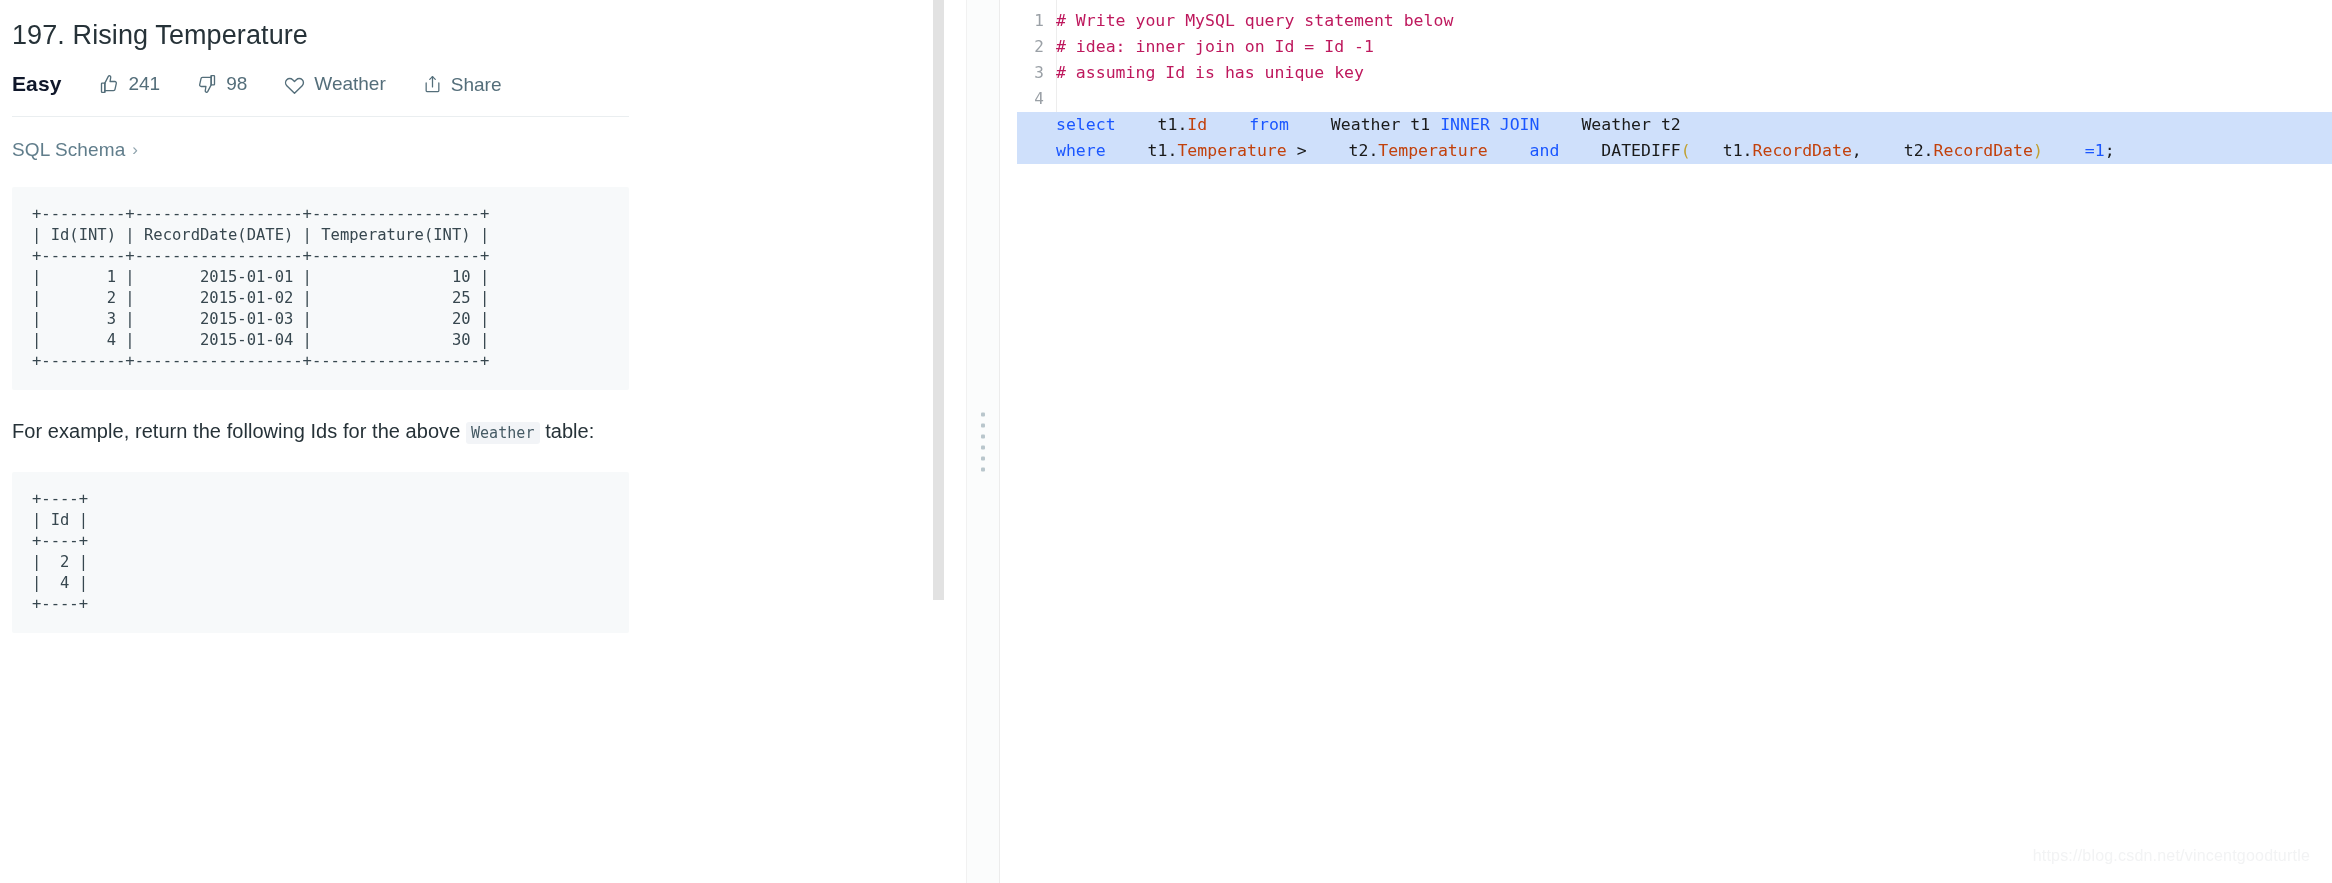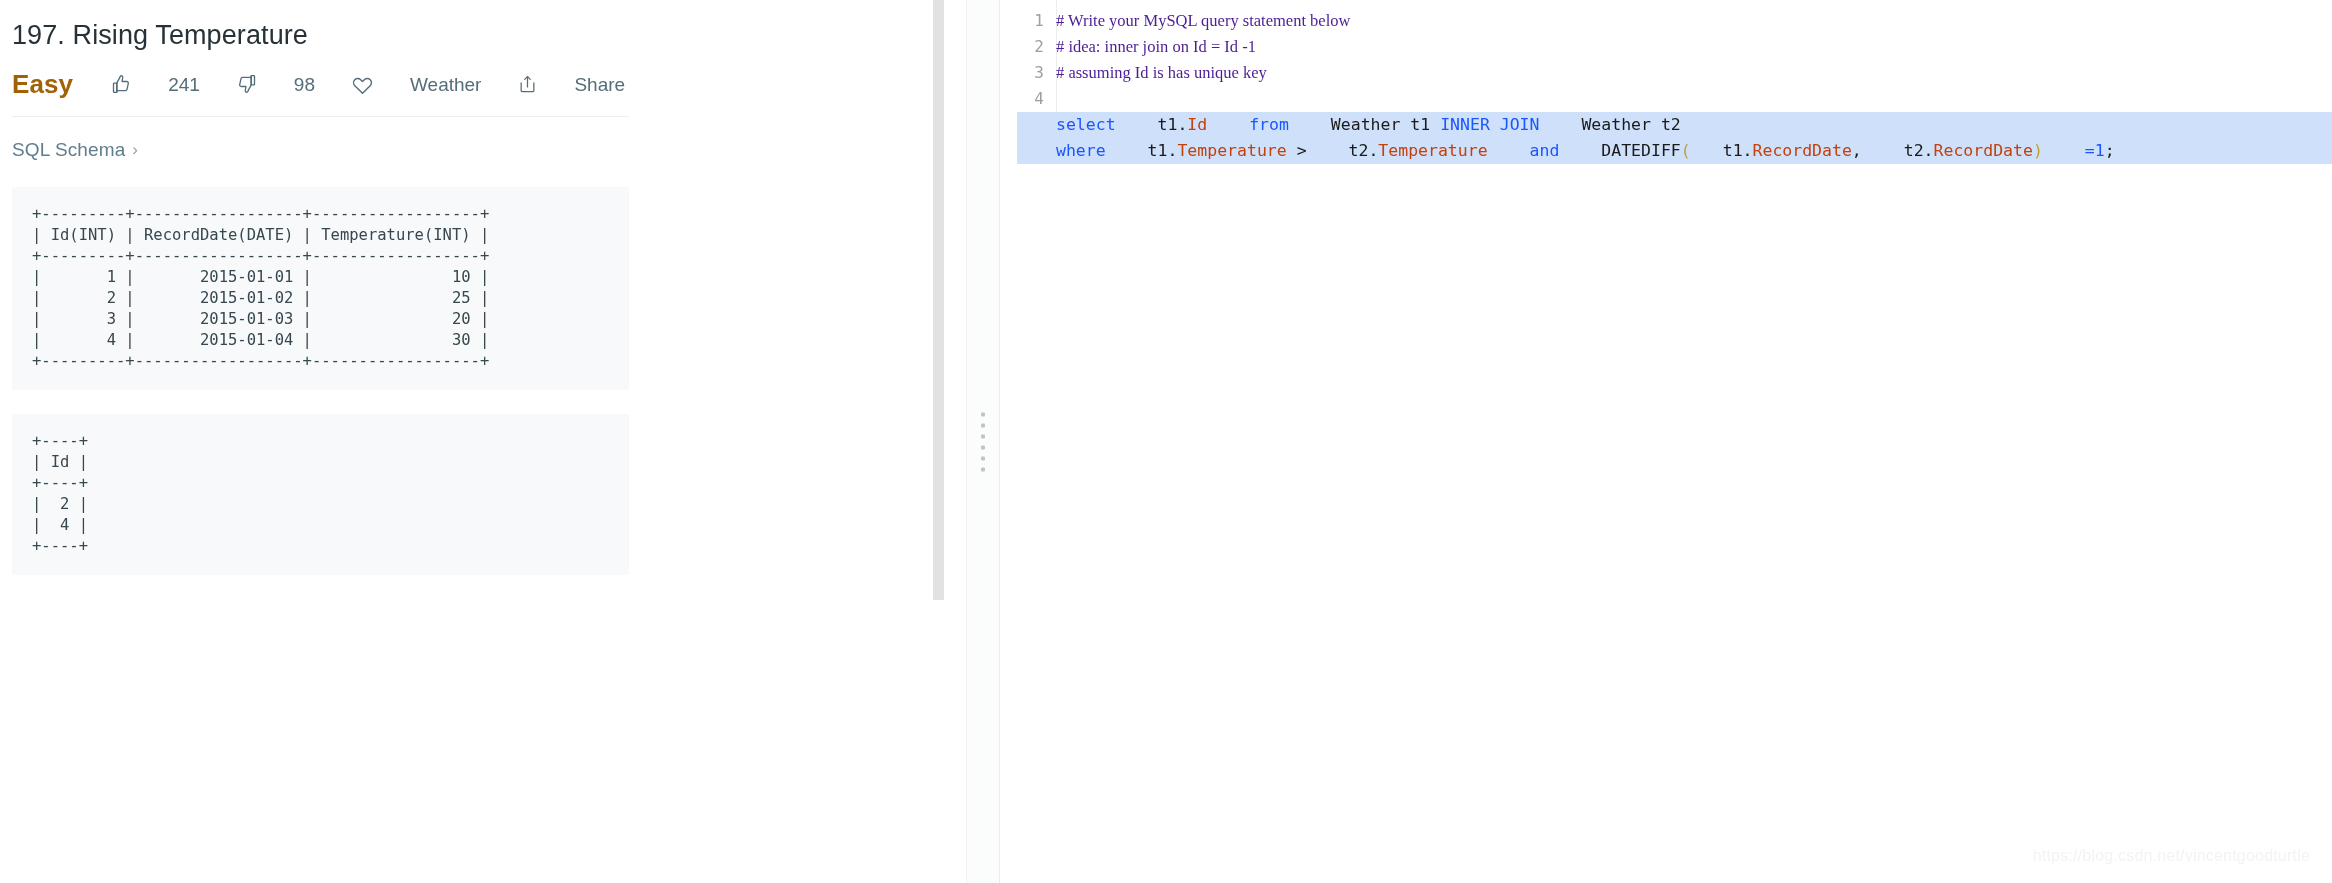"# Write your MySQL query" .tok-comment { color: #4c1d95 -> #be185d; font-family: Liberation Serif, serif -> none }
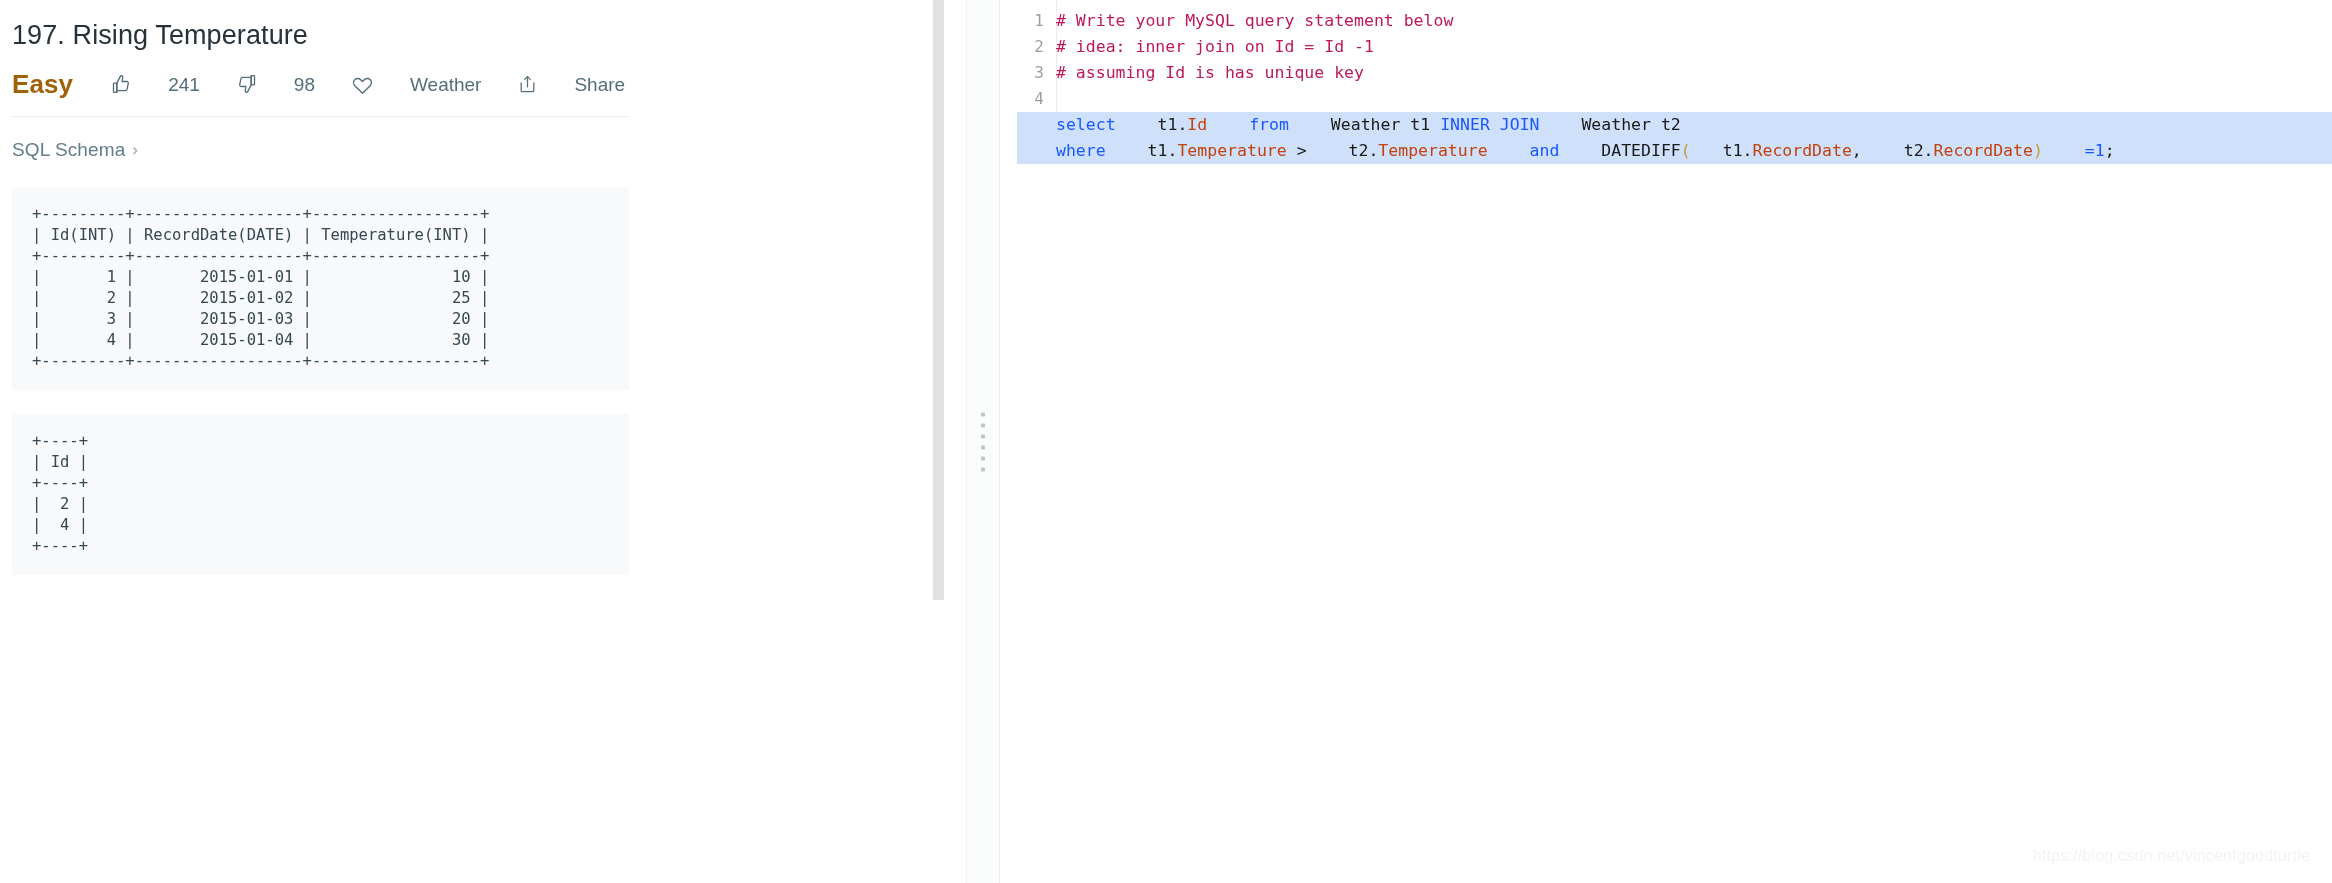"Easy" .difficulty { color: #a16207 -> #0f172a; font-size: 26px -> 21px }
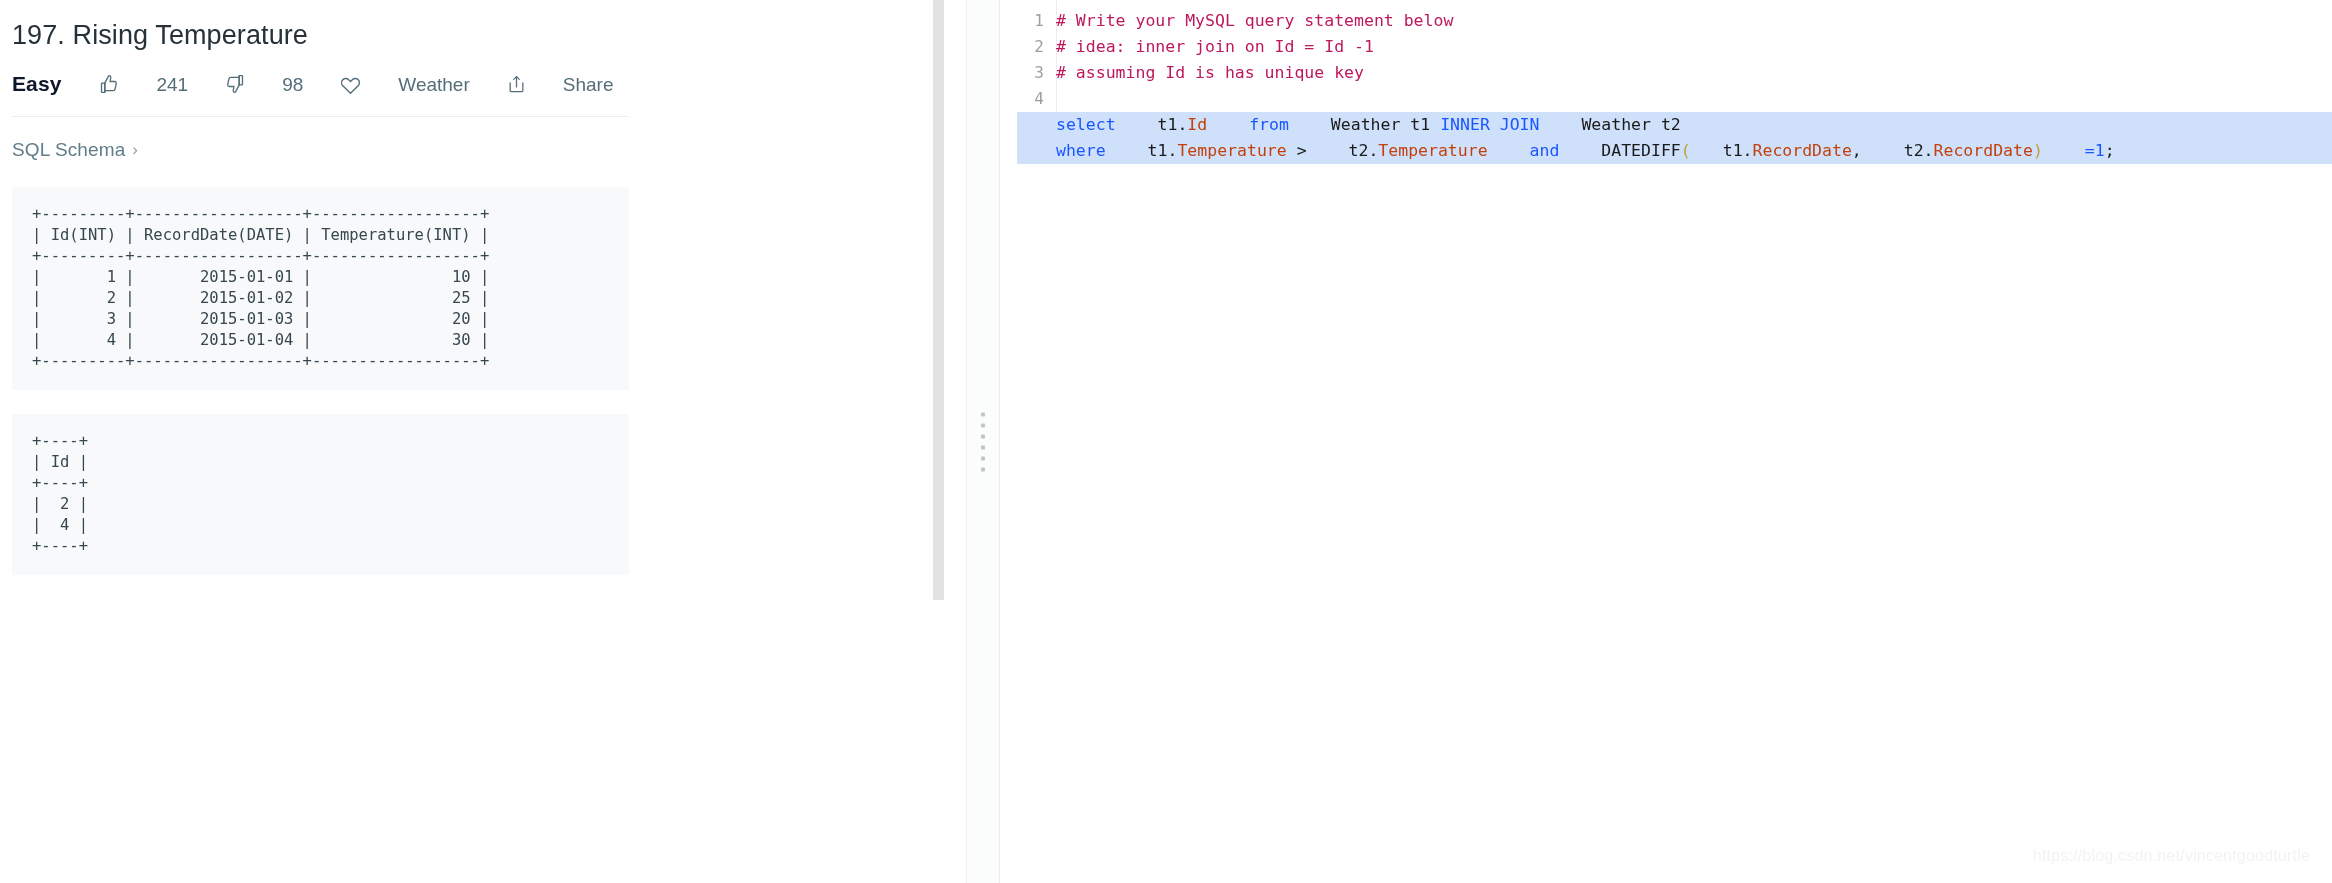"241" .meta-item { align-items: center -> flex-start; gap: 28px -> none }
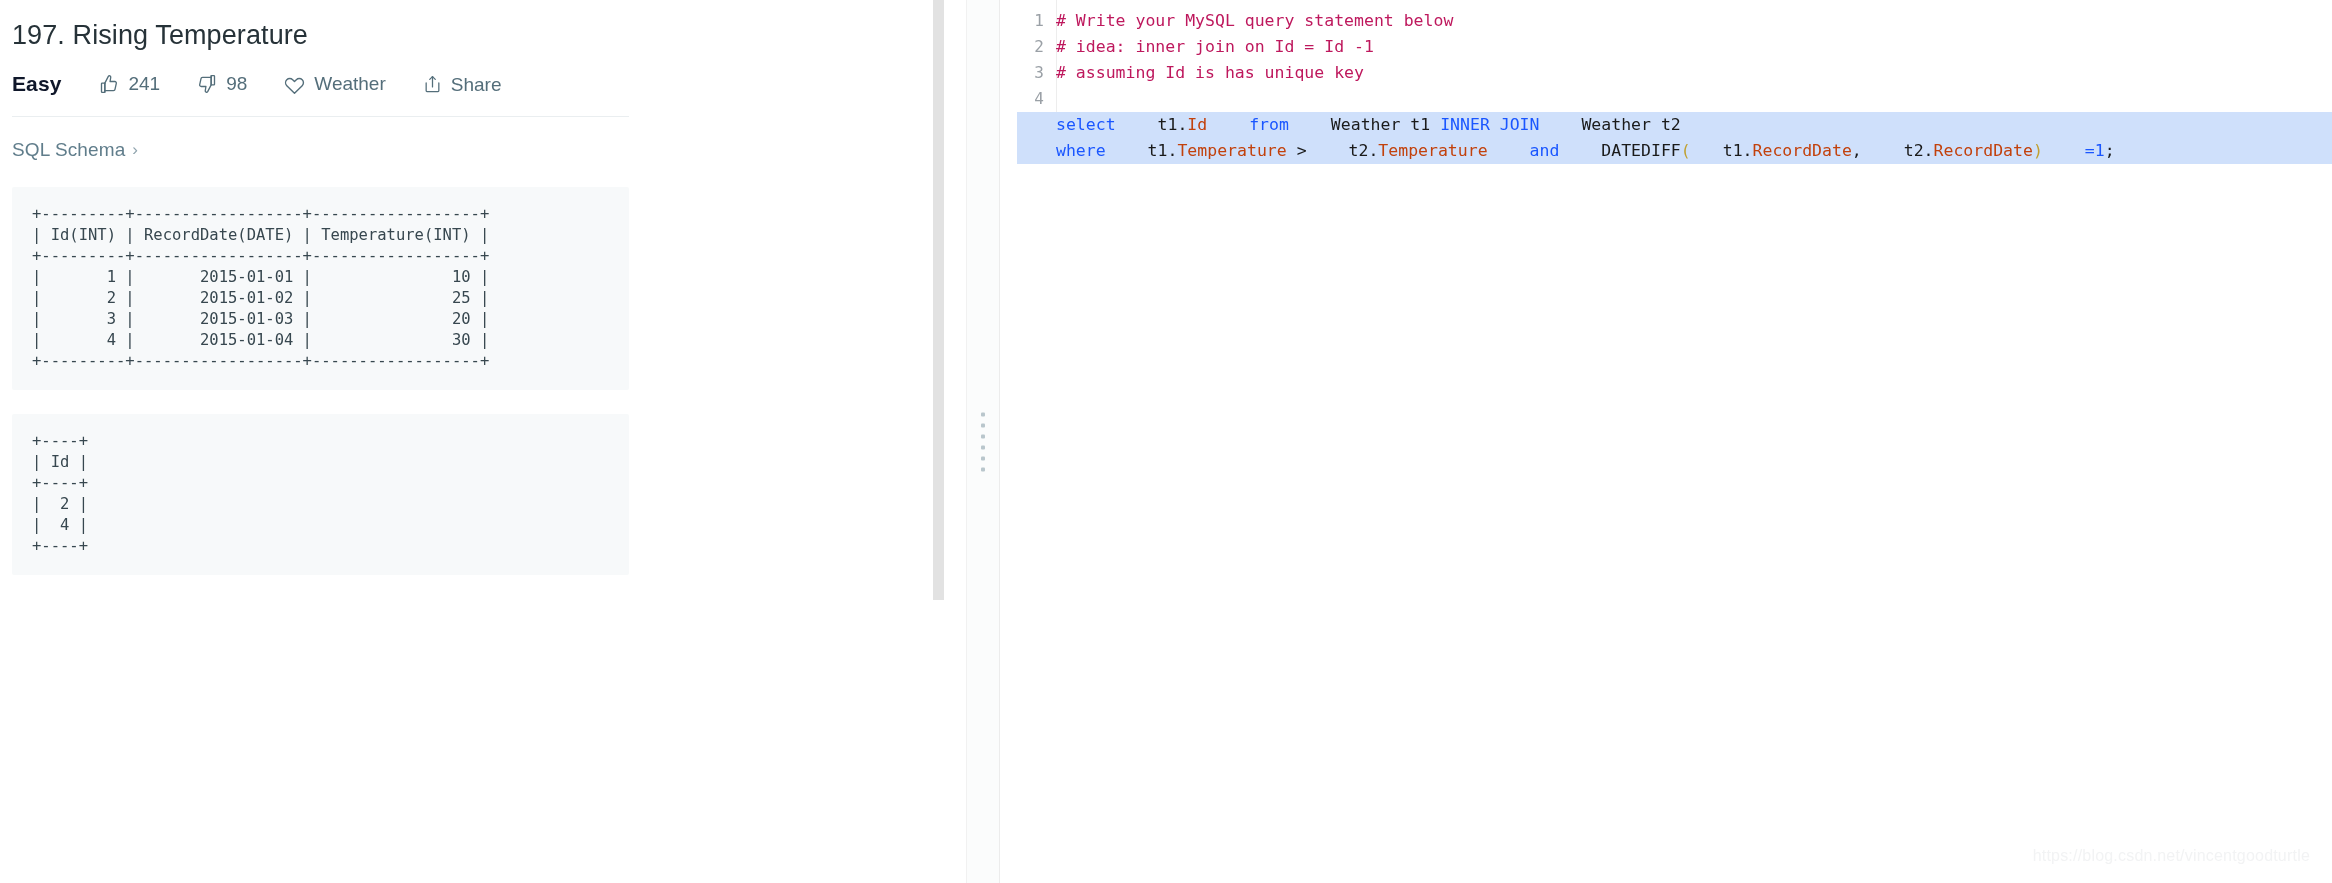"For example, return the following" p.desc { html: none -> <p> <span>For example, return the following Ids for the above </span><code>Weather</code><span> table:</span> </p> }
